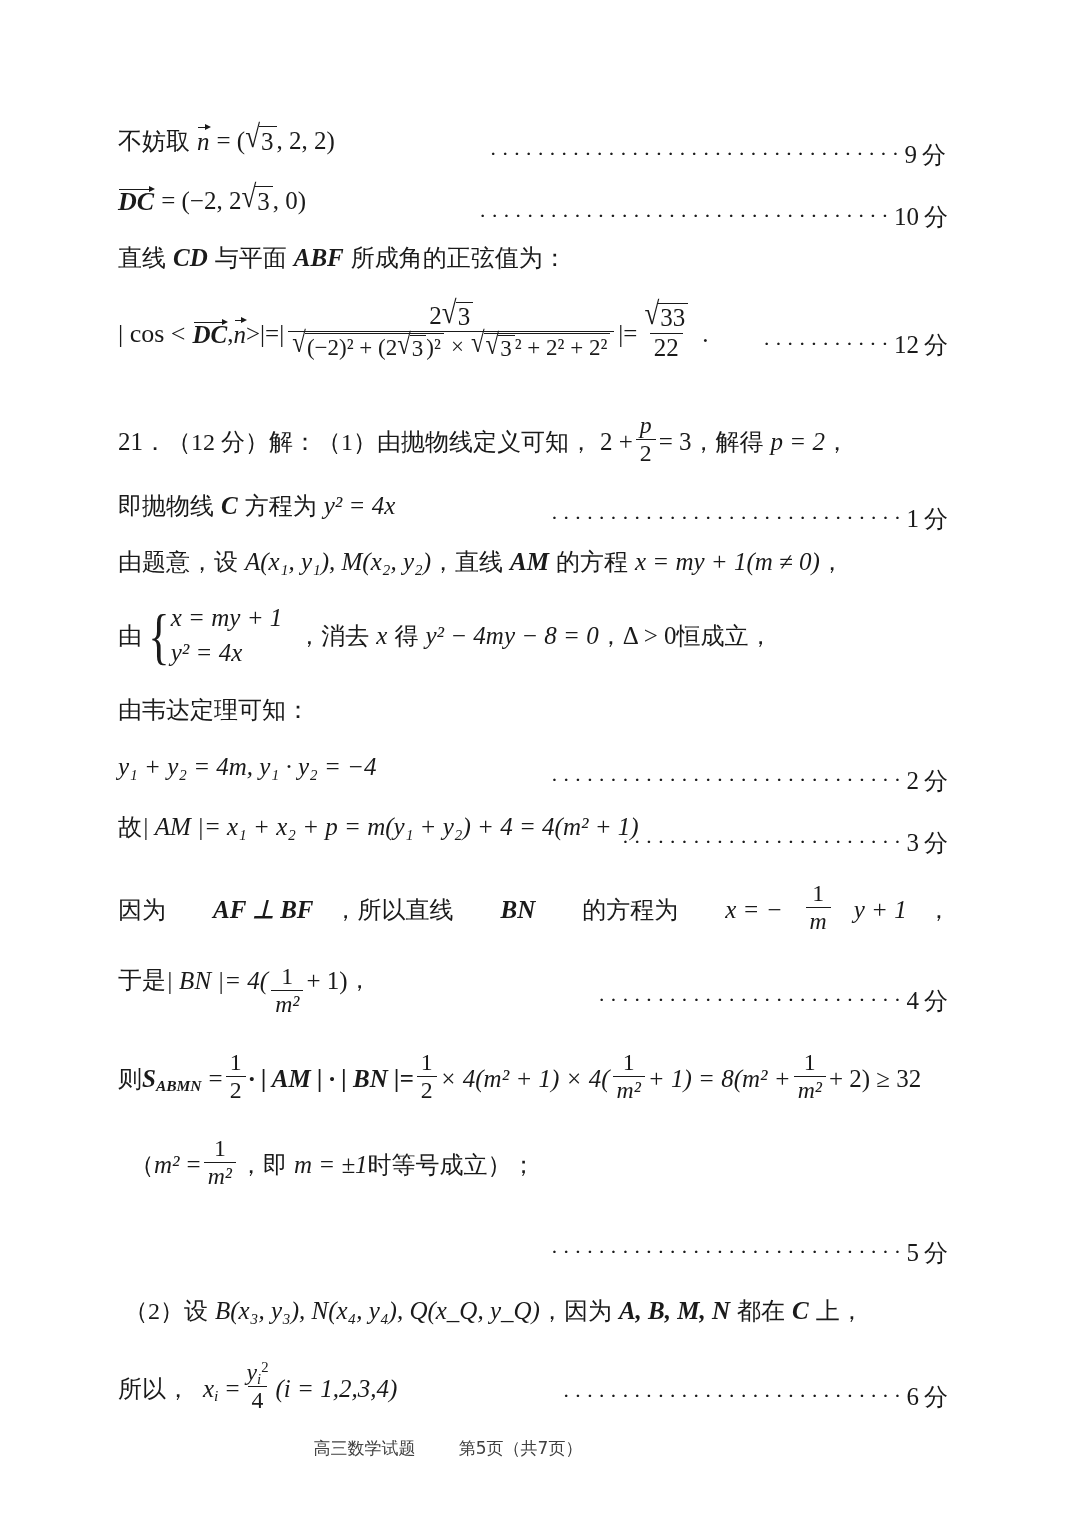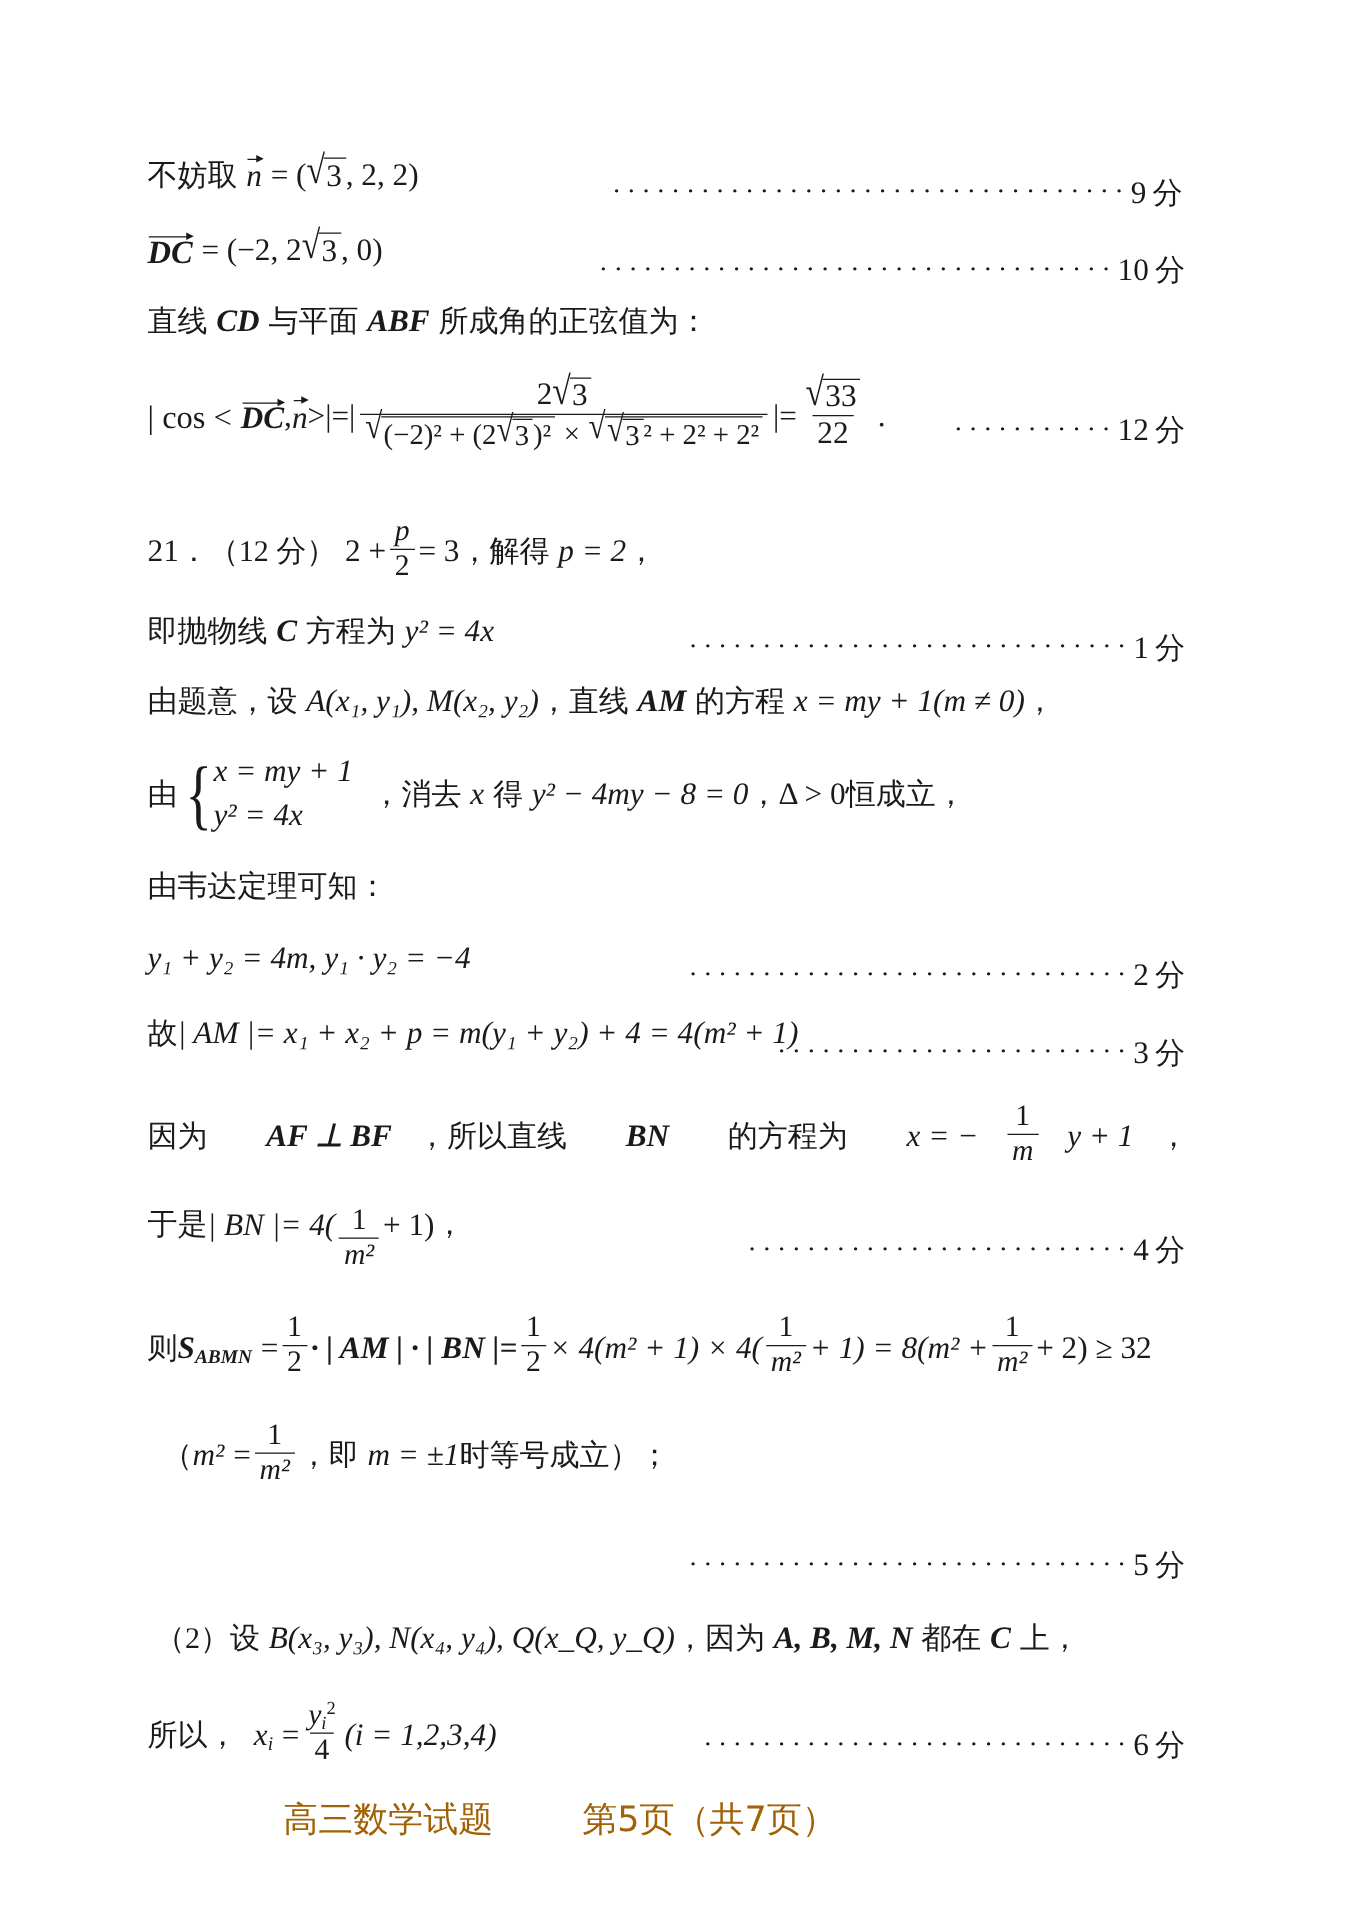"解：（1）由抛物线定义可知，" span.cn { html: none -> <span>解：（1）由抛物线定义可知，</span> }
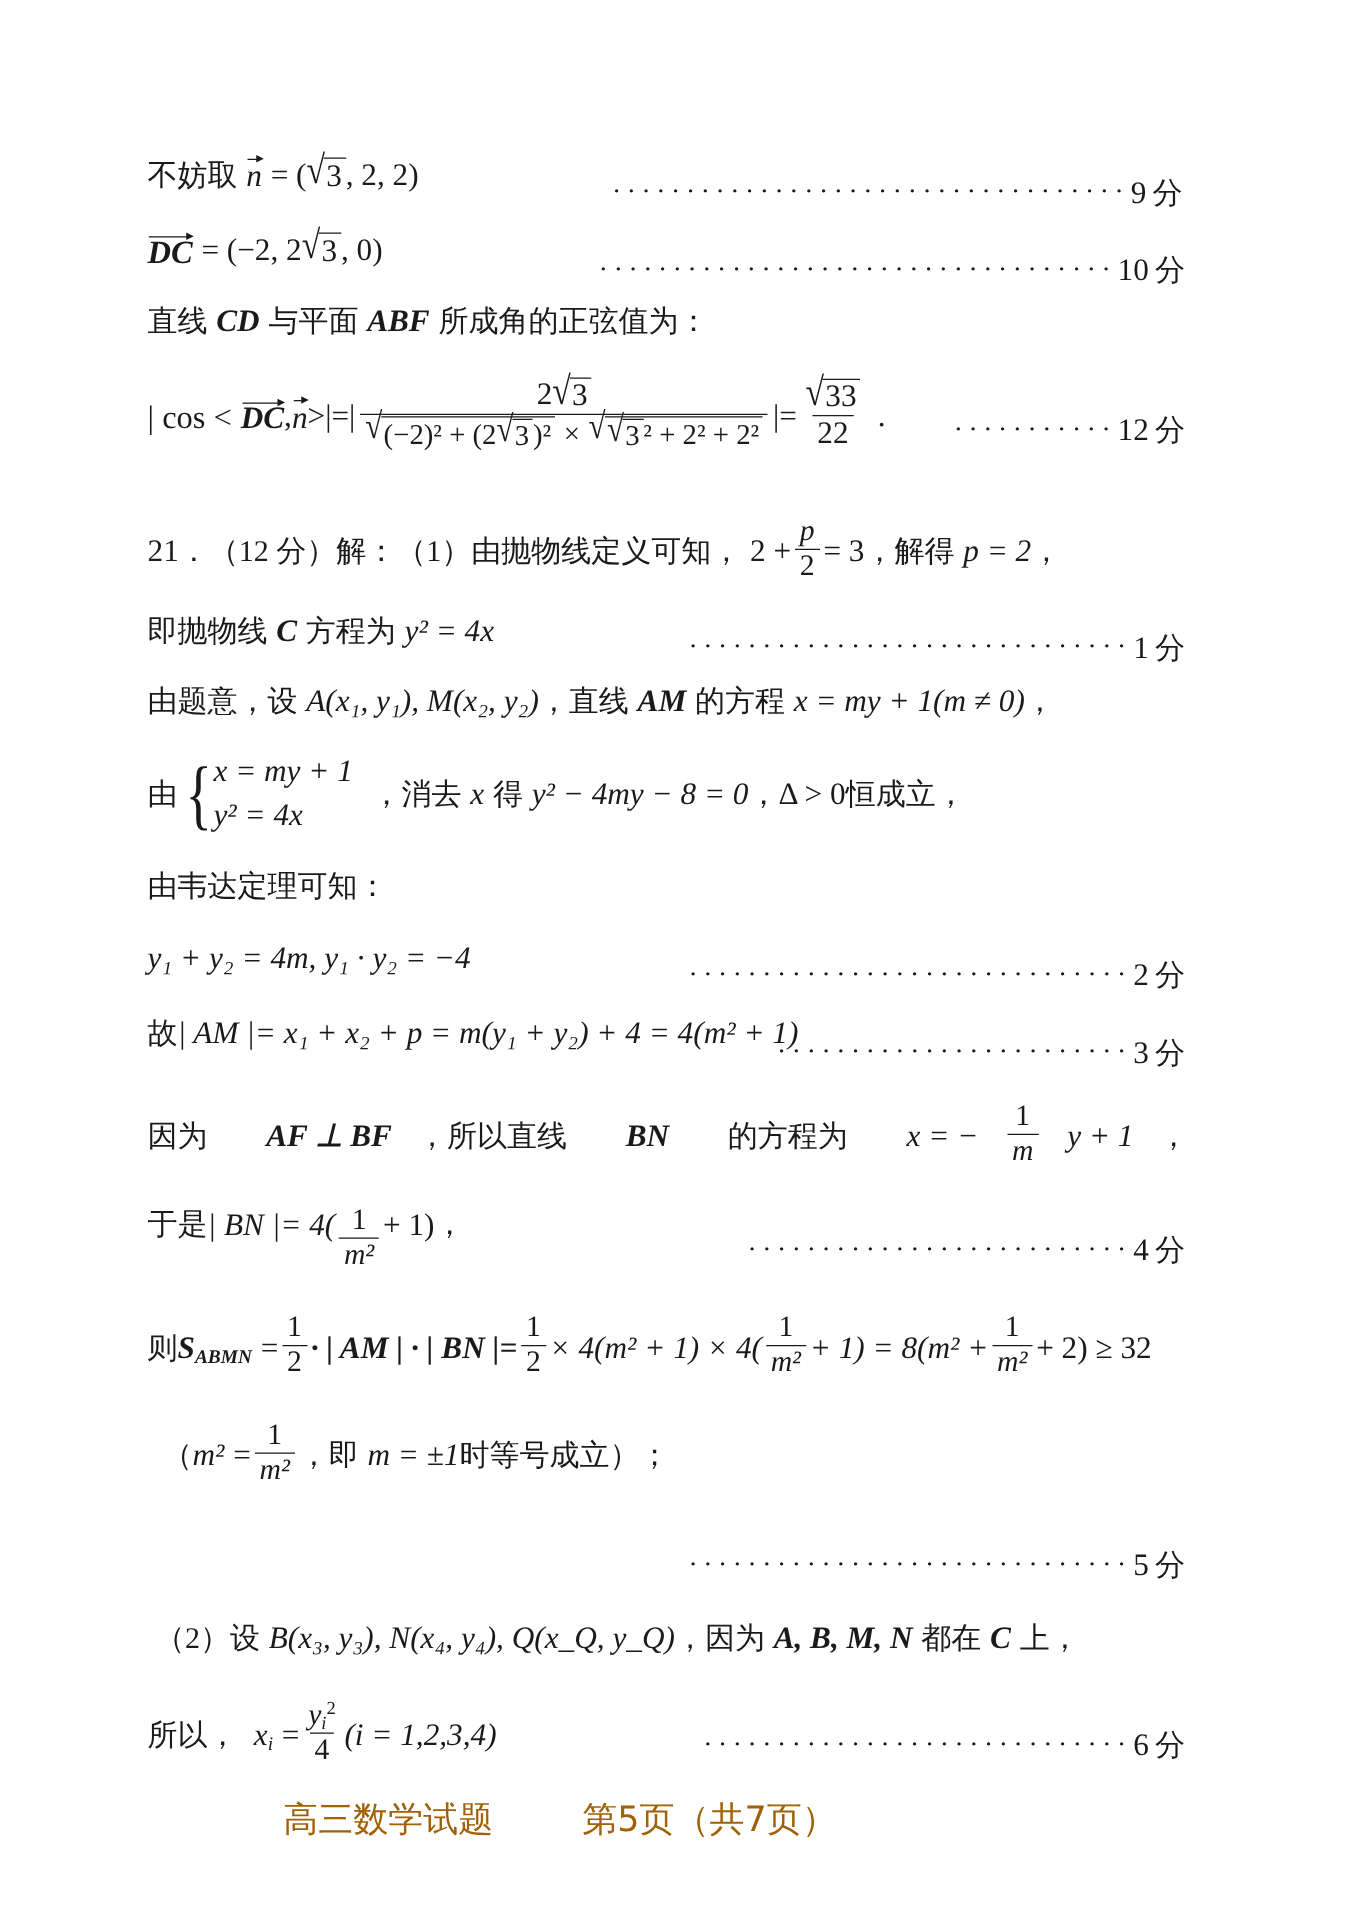"高三数学试题 第5页（共7页）" .footer { color: #a16207 -> #404040; font-size: 28px -> 17px }
